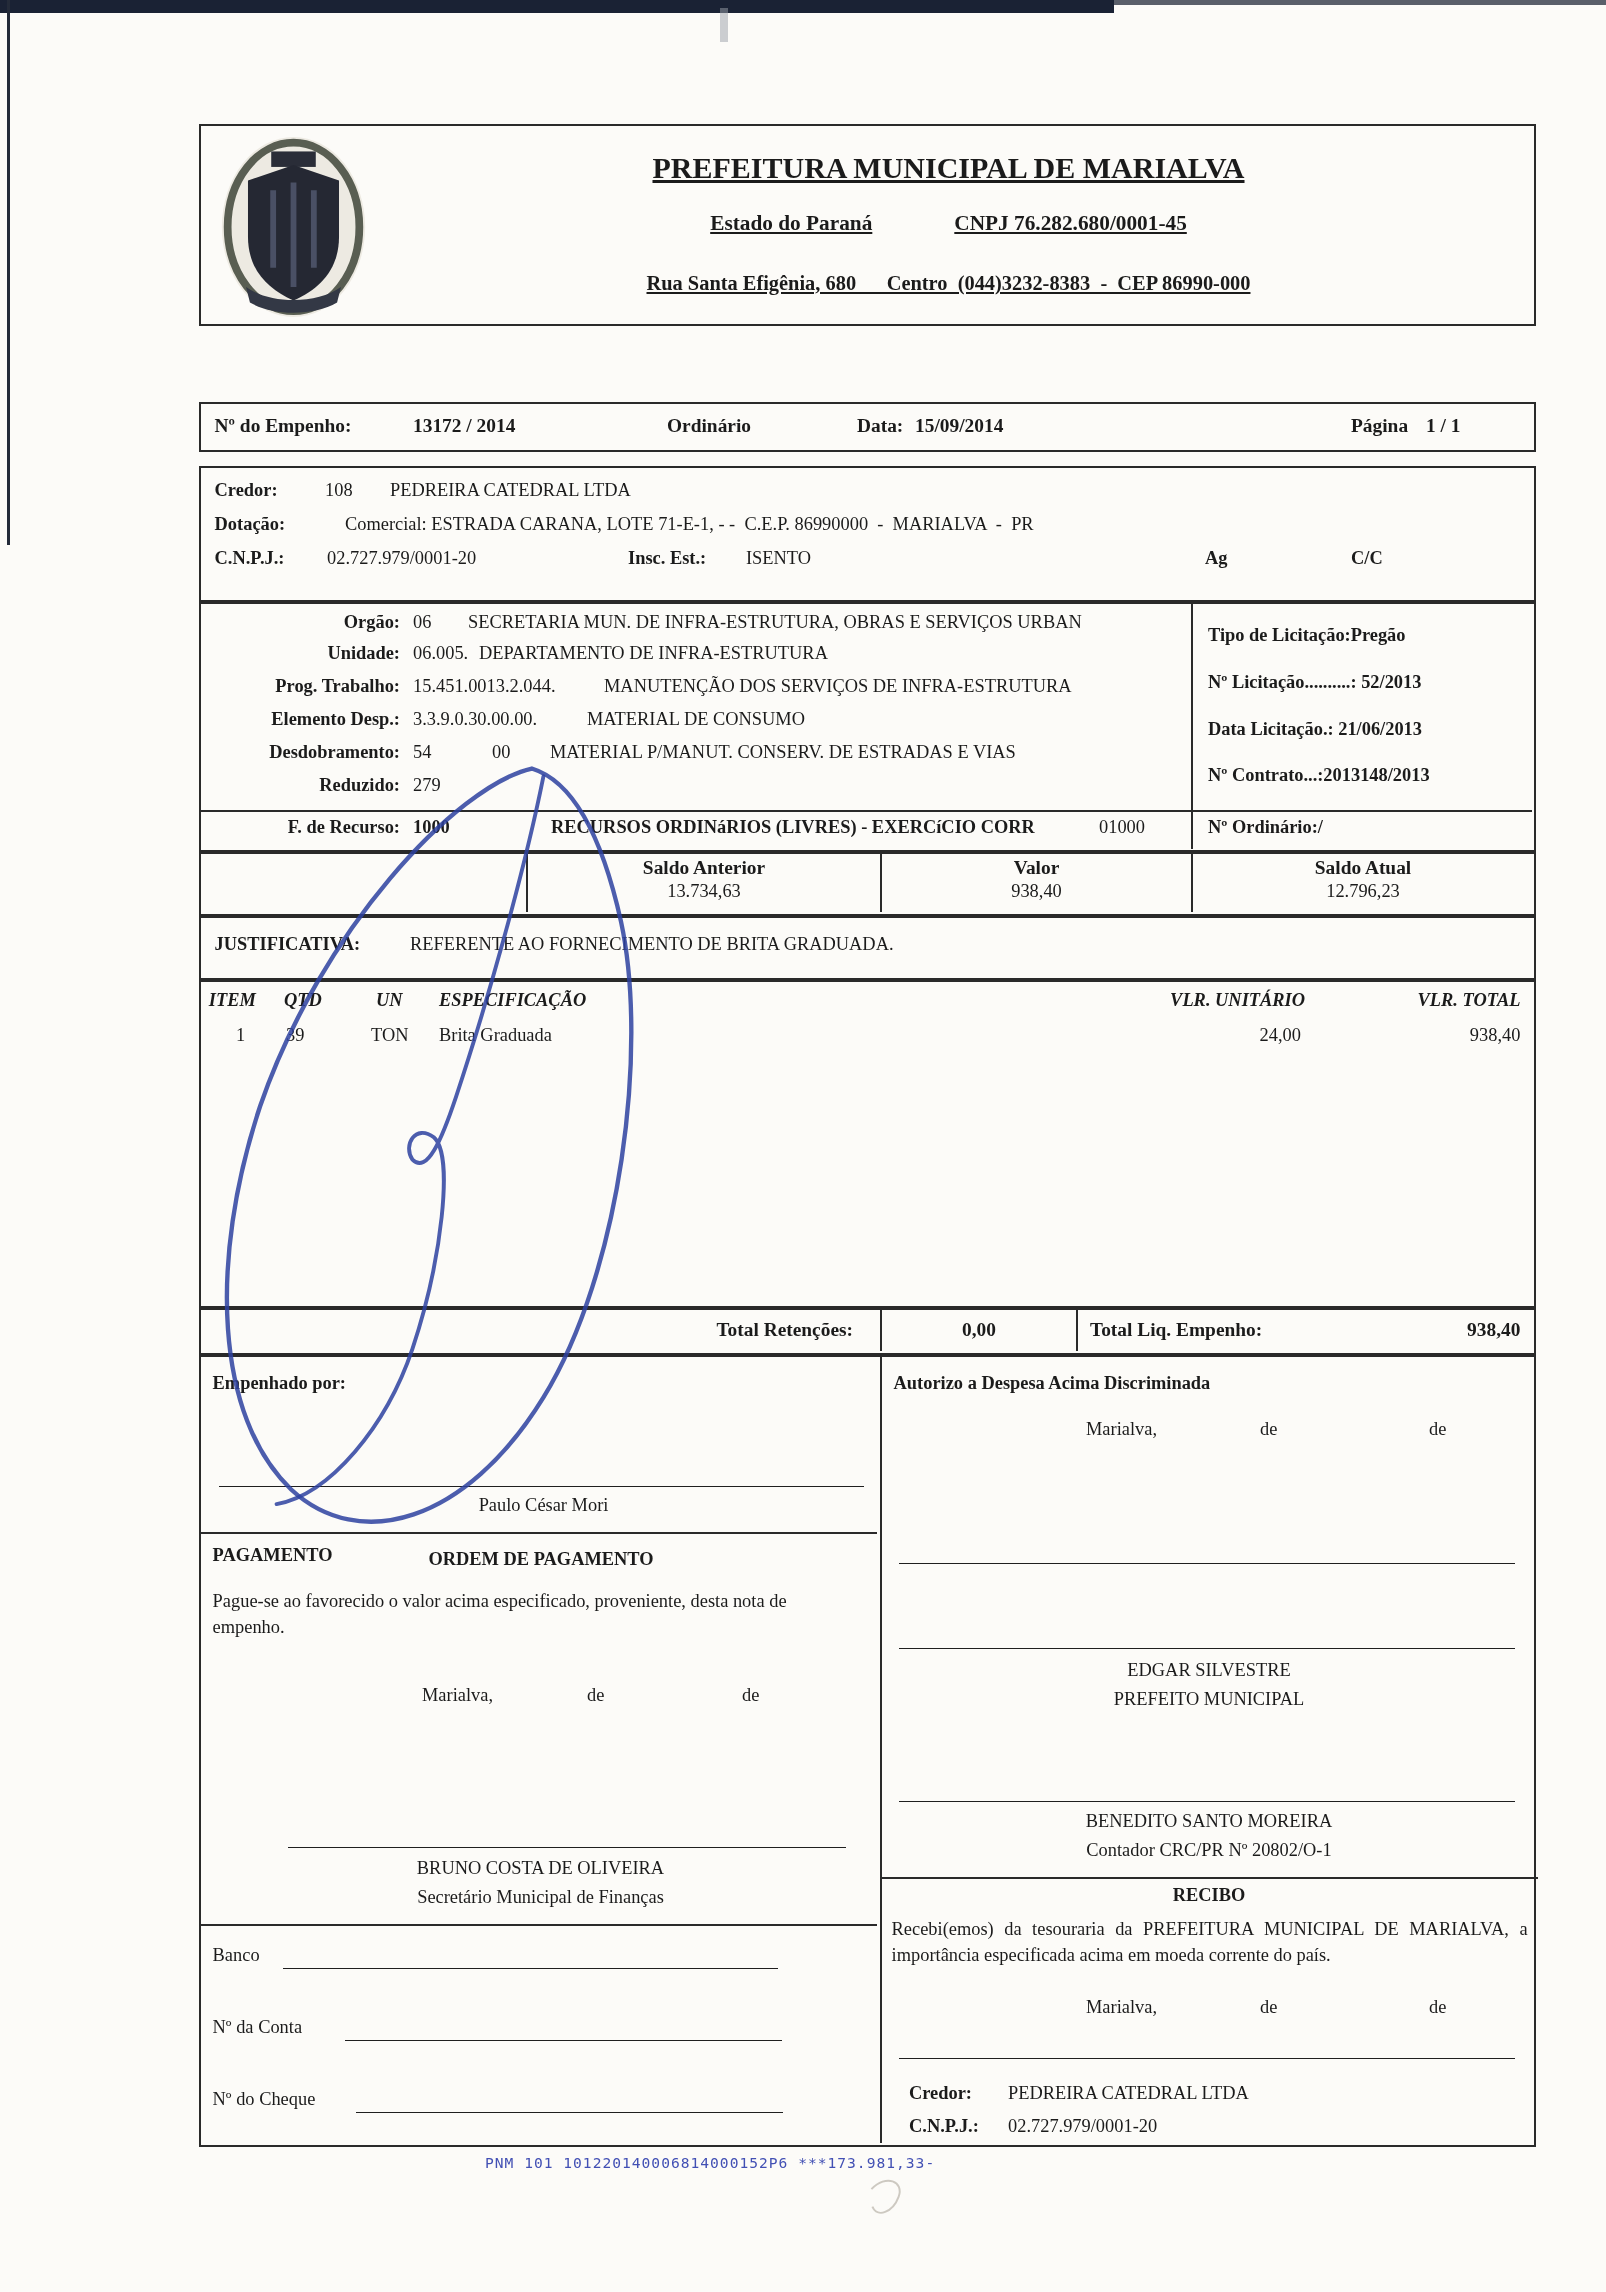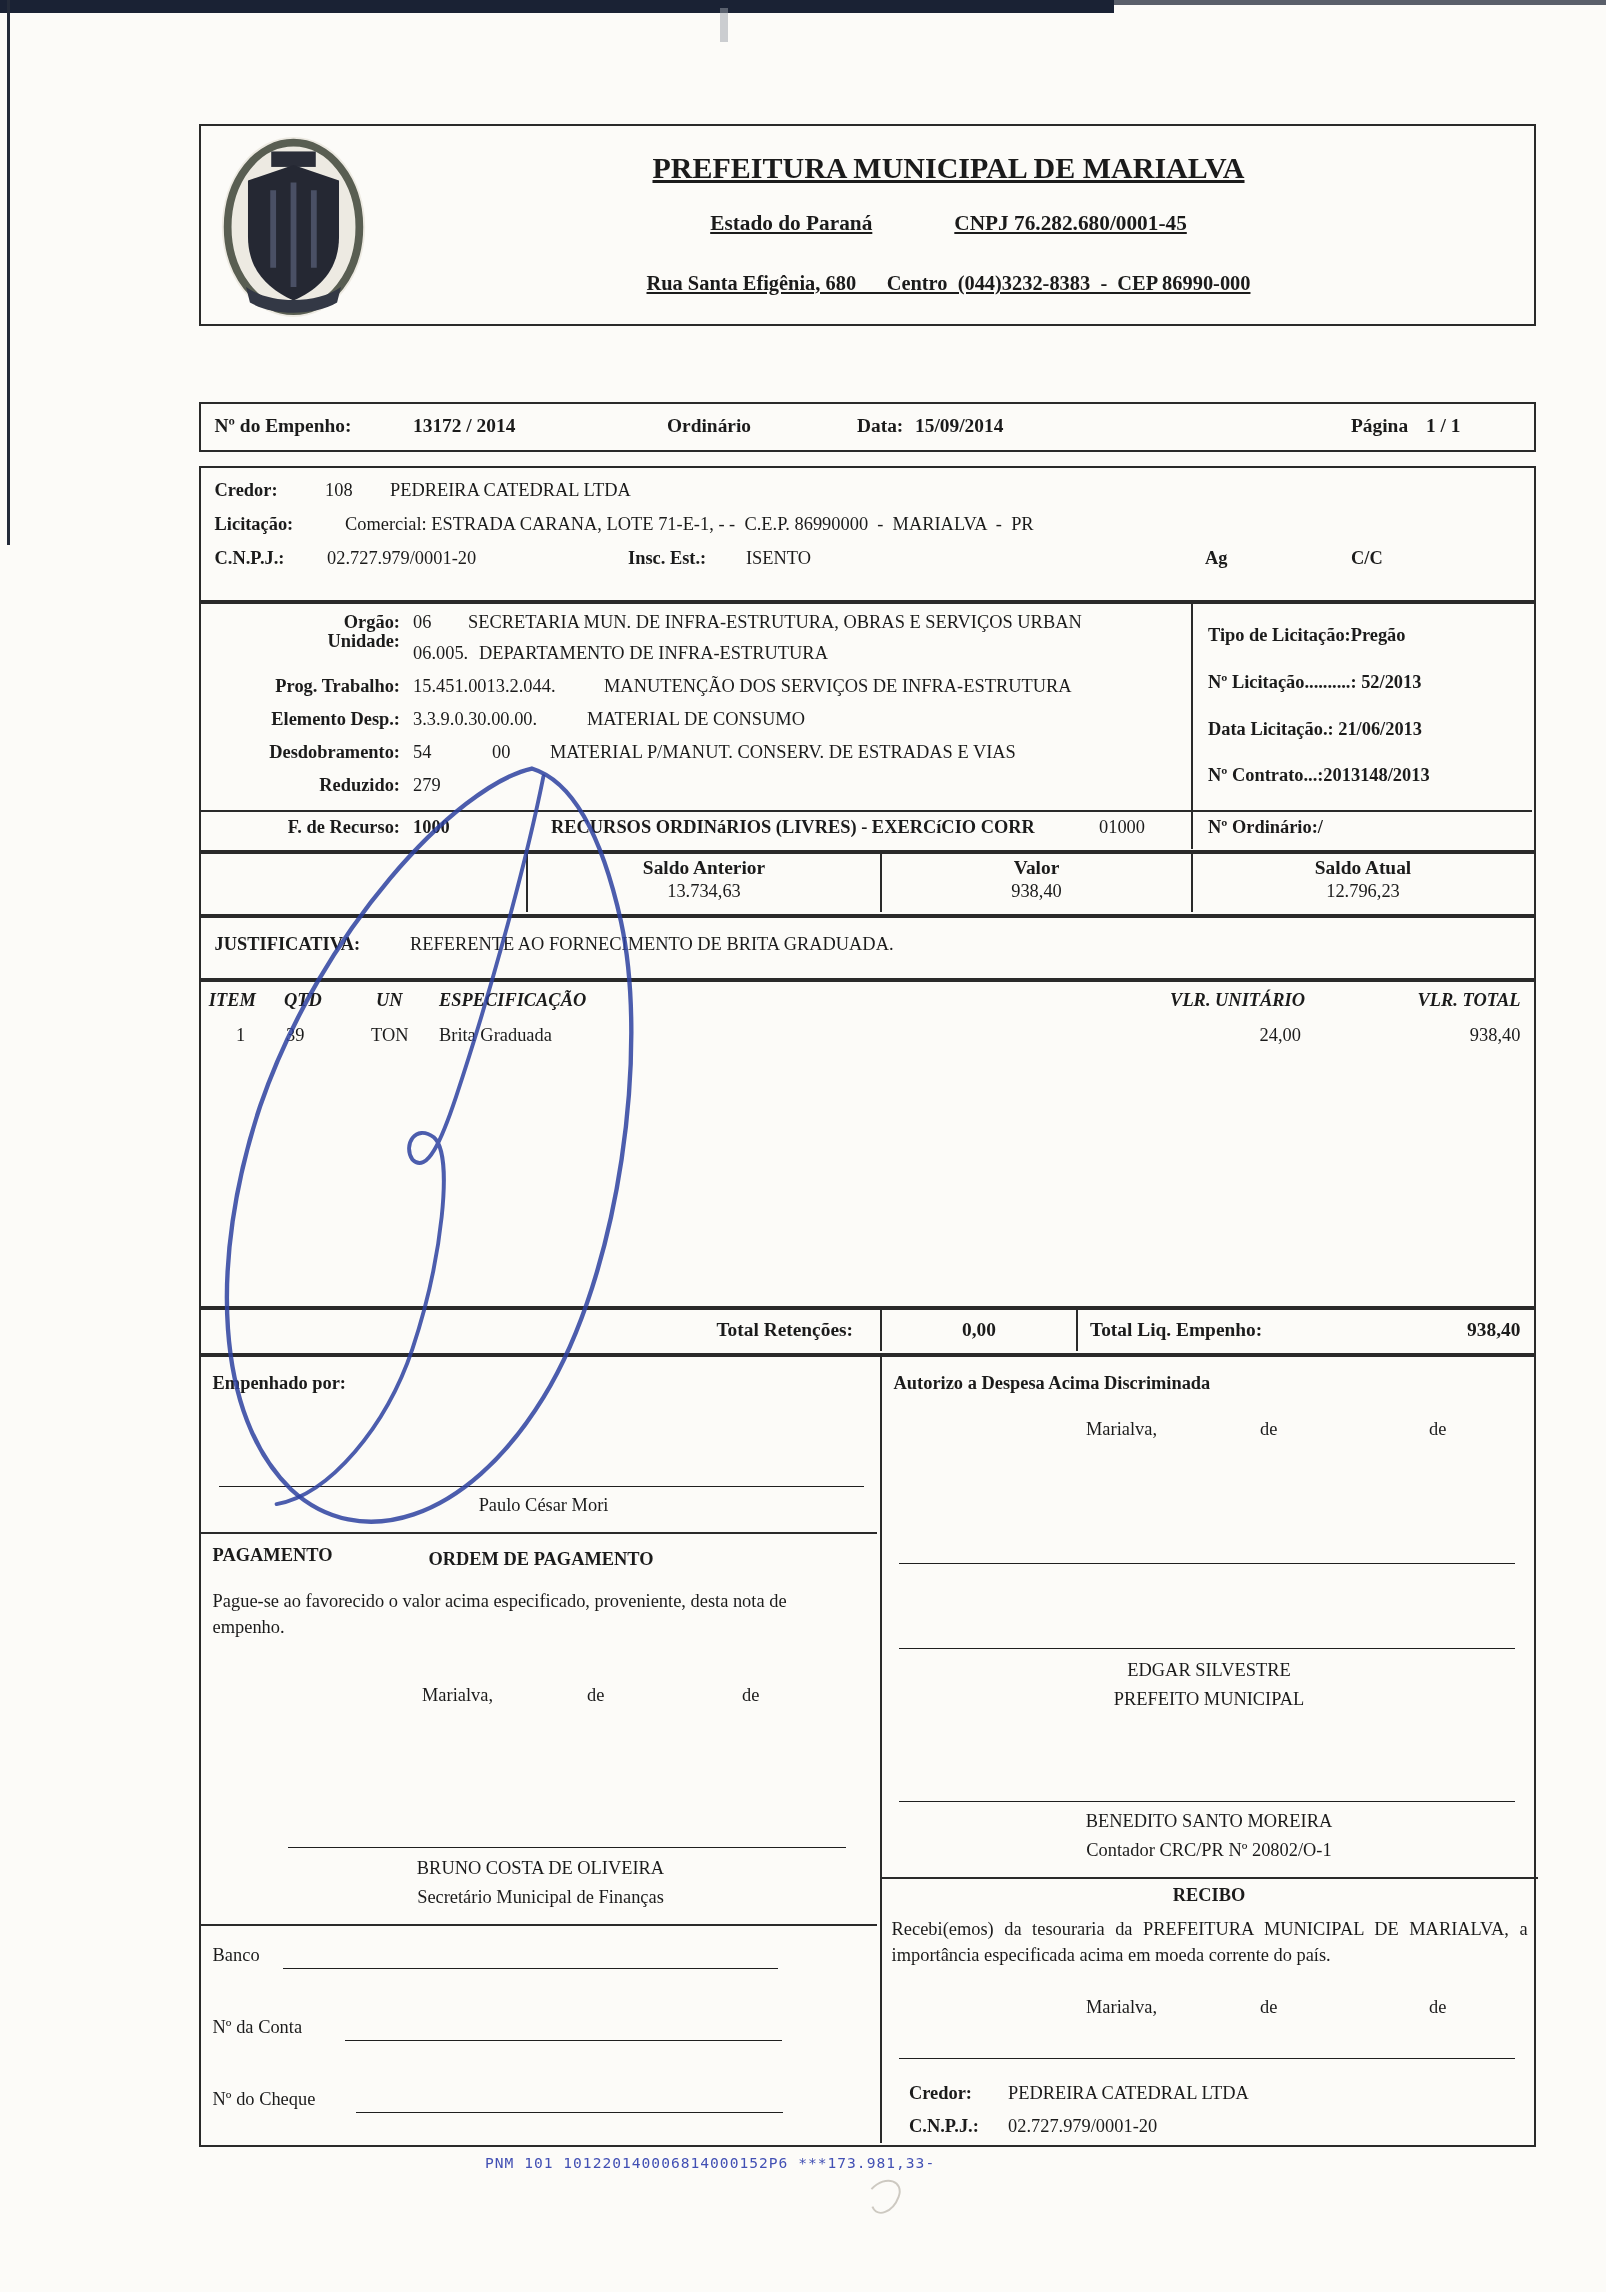"Licitação:" span.abs { text: Licitação -> Dotação }
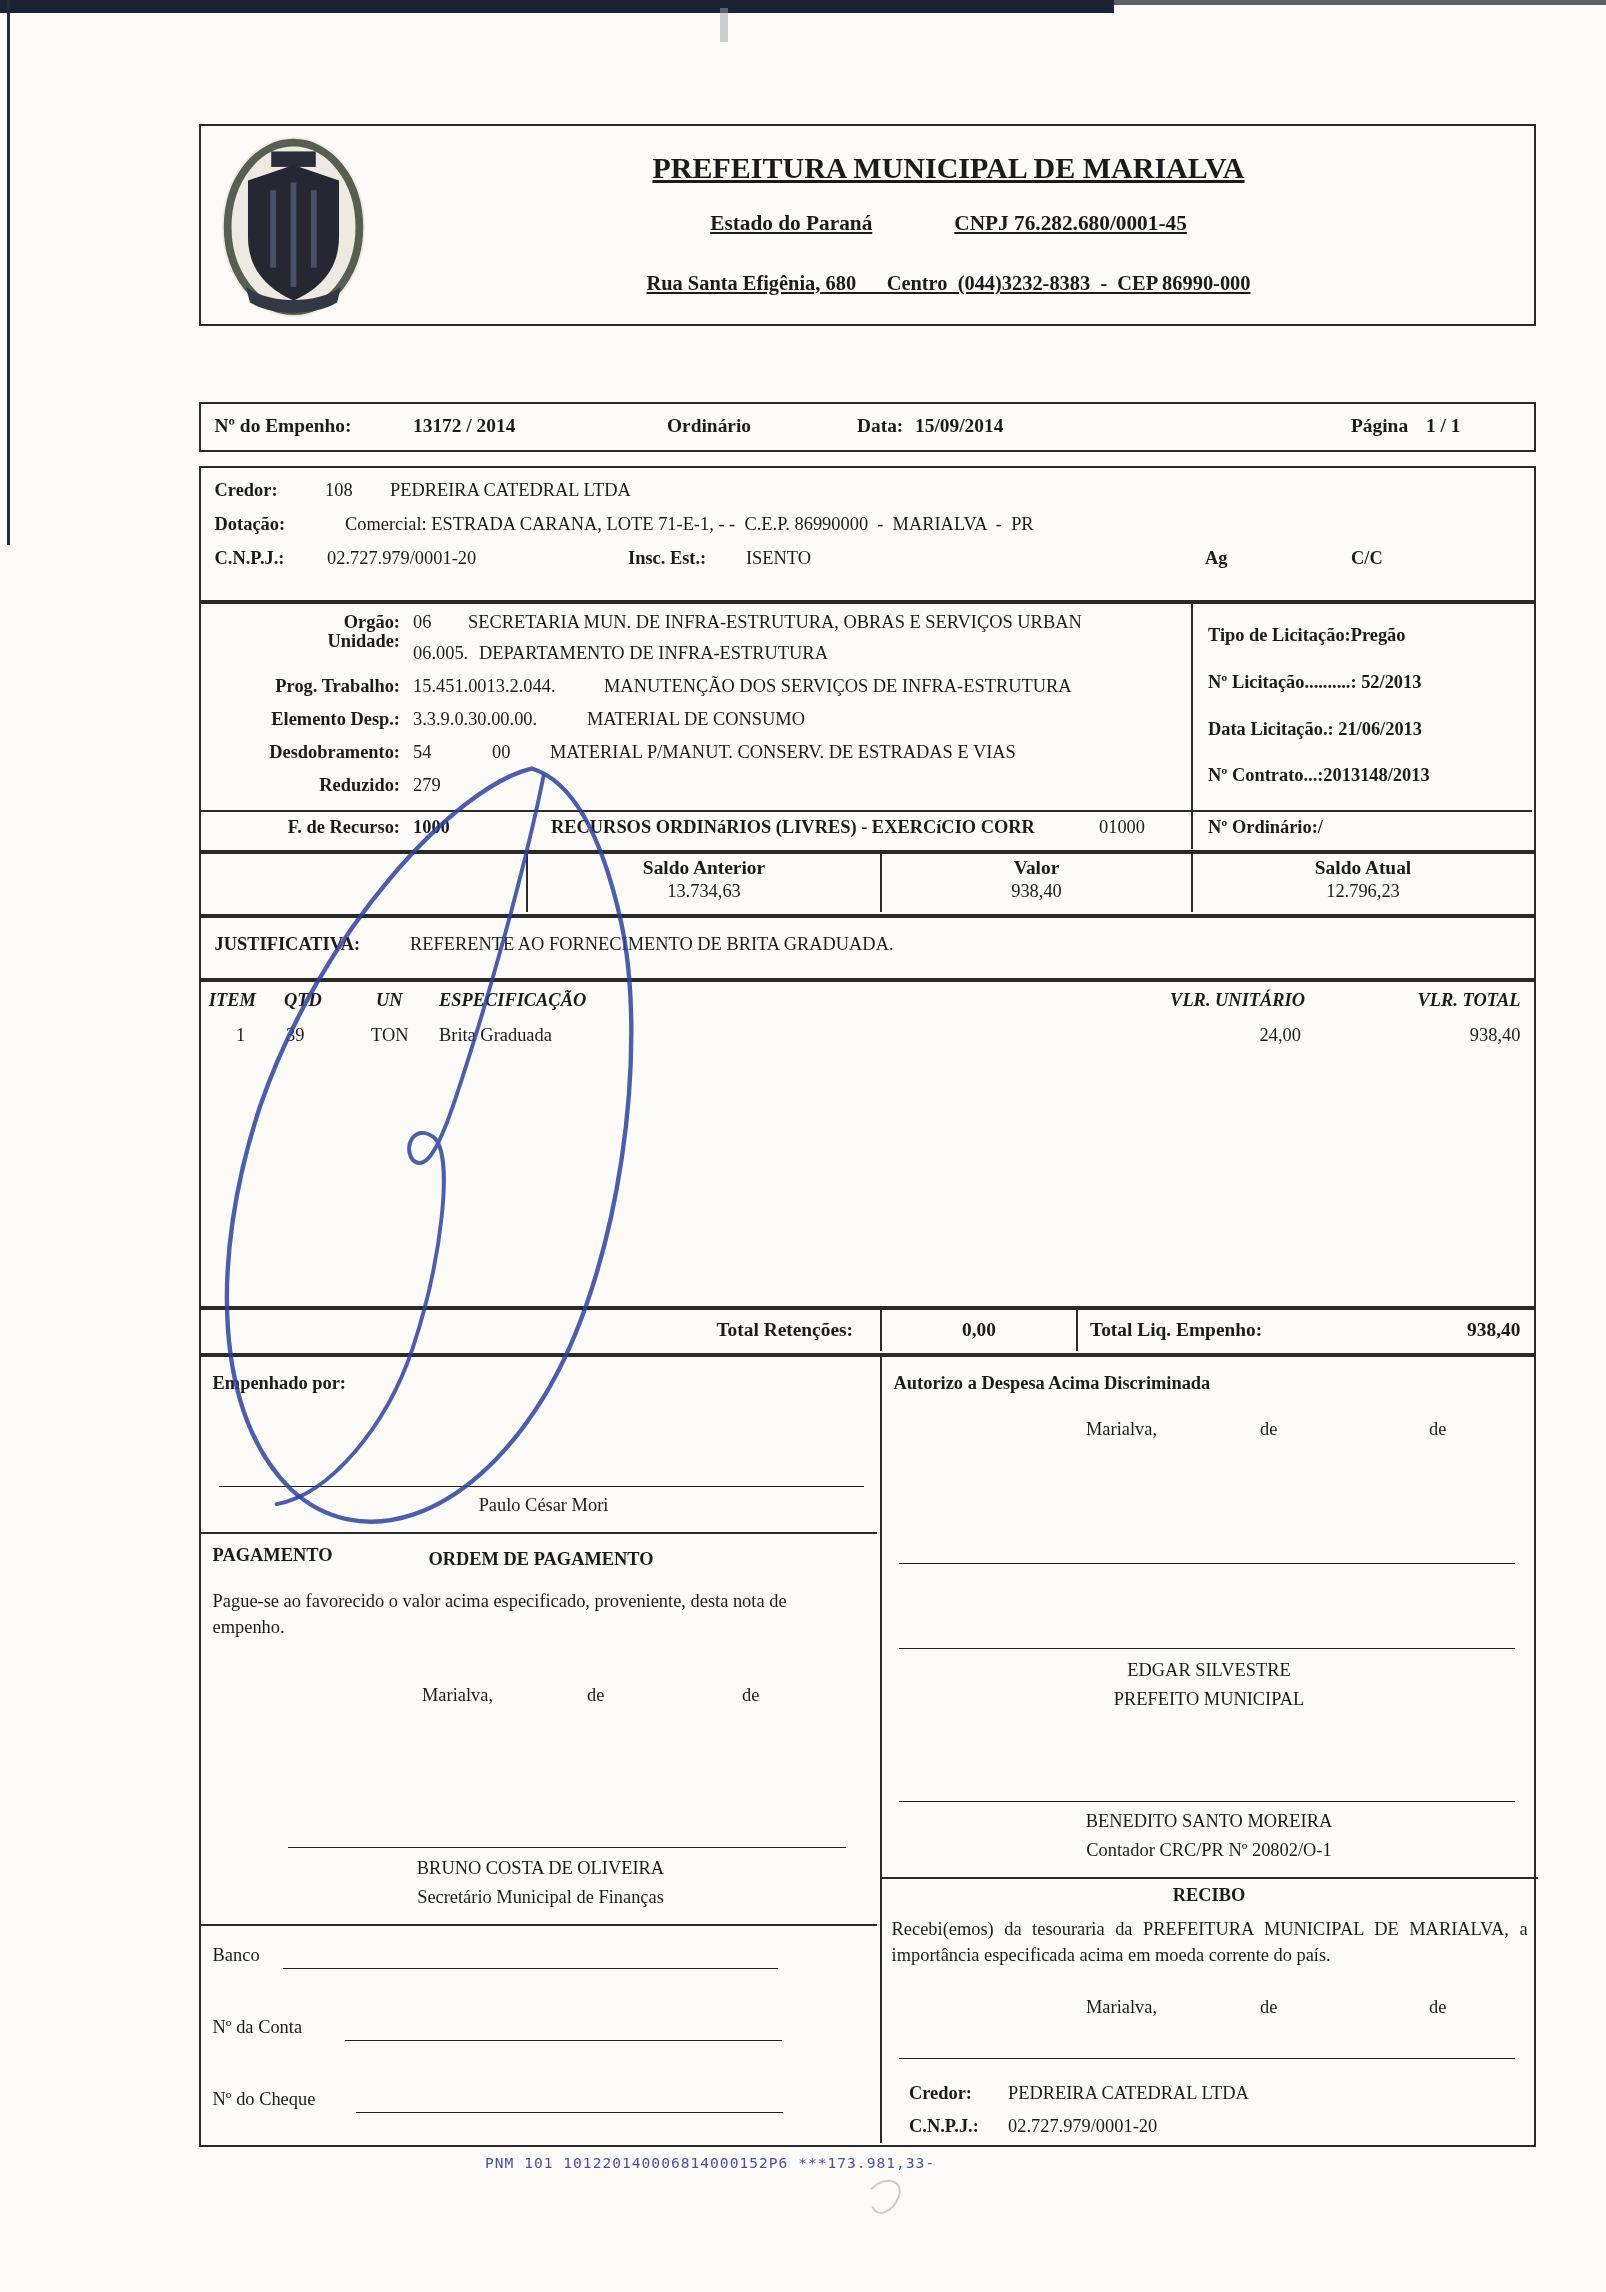"Unidade:" span.abs { top: 27px -> 39px }
